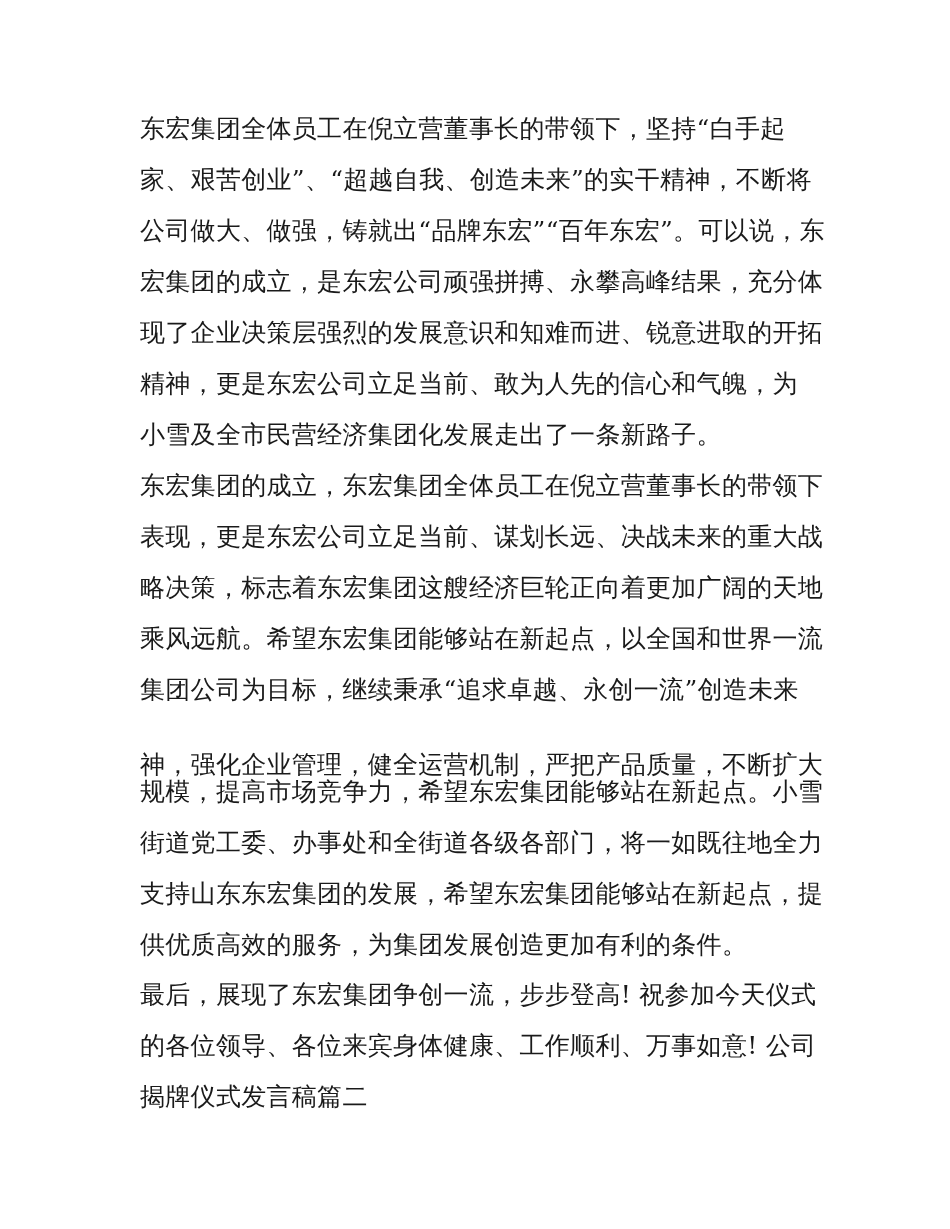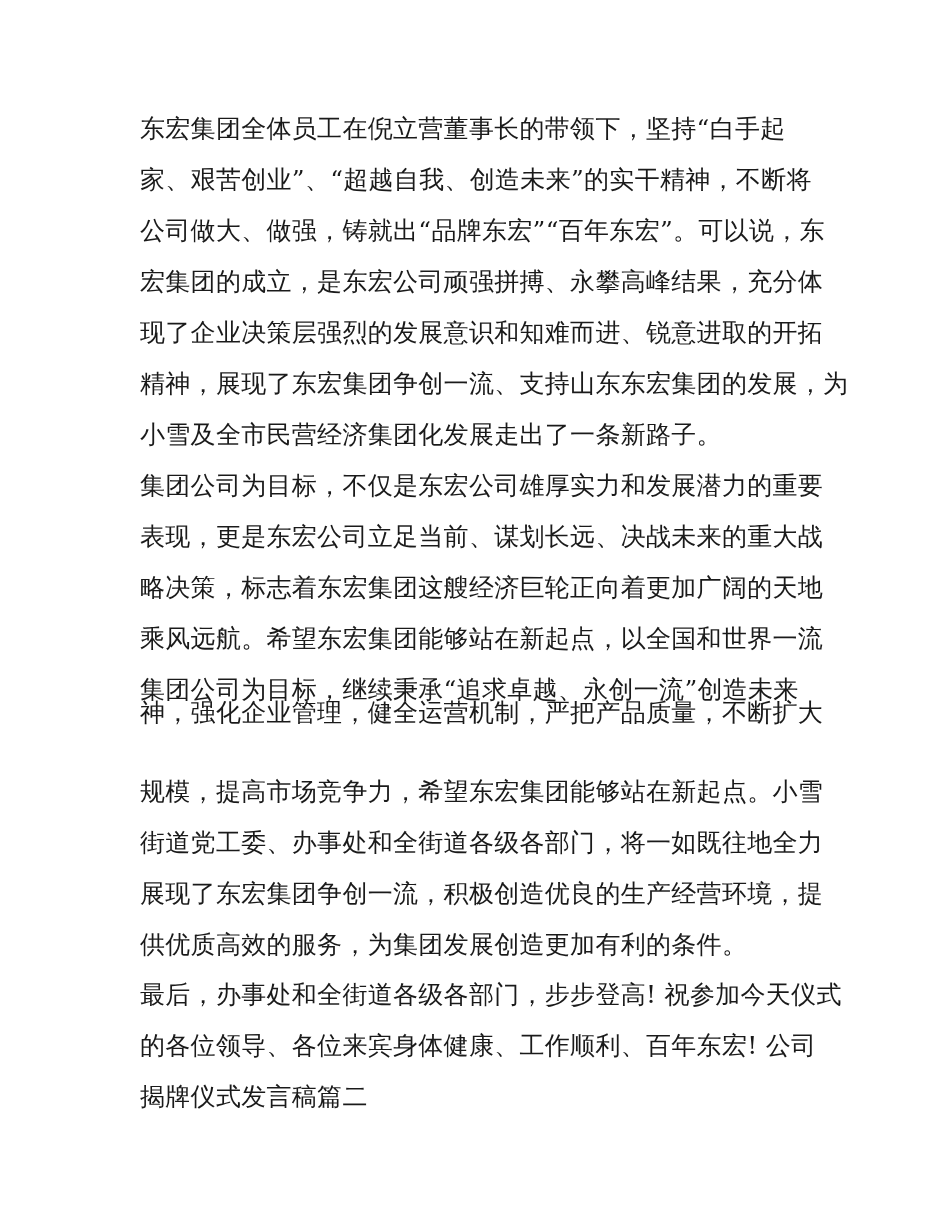"精神，展现了东宏集团争创一流、支持山东东宏集团的发展，为" div.line { text: 展现了东宏集团争创一流、支持山东东宏集团的发展 -> 更是东宏公司立足当前、敢为人先的信心和气魄 }
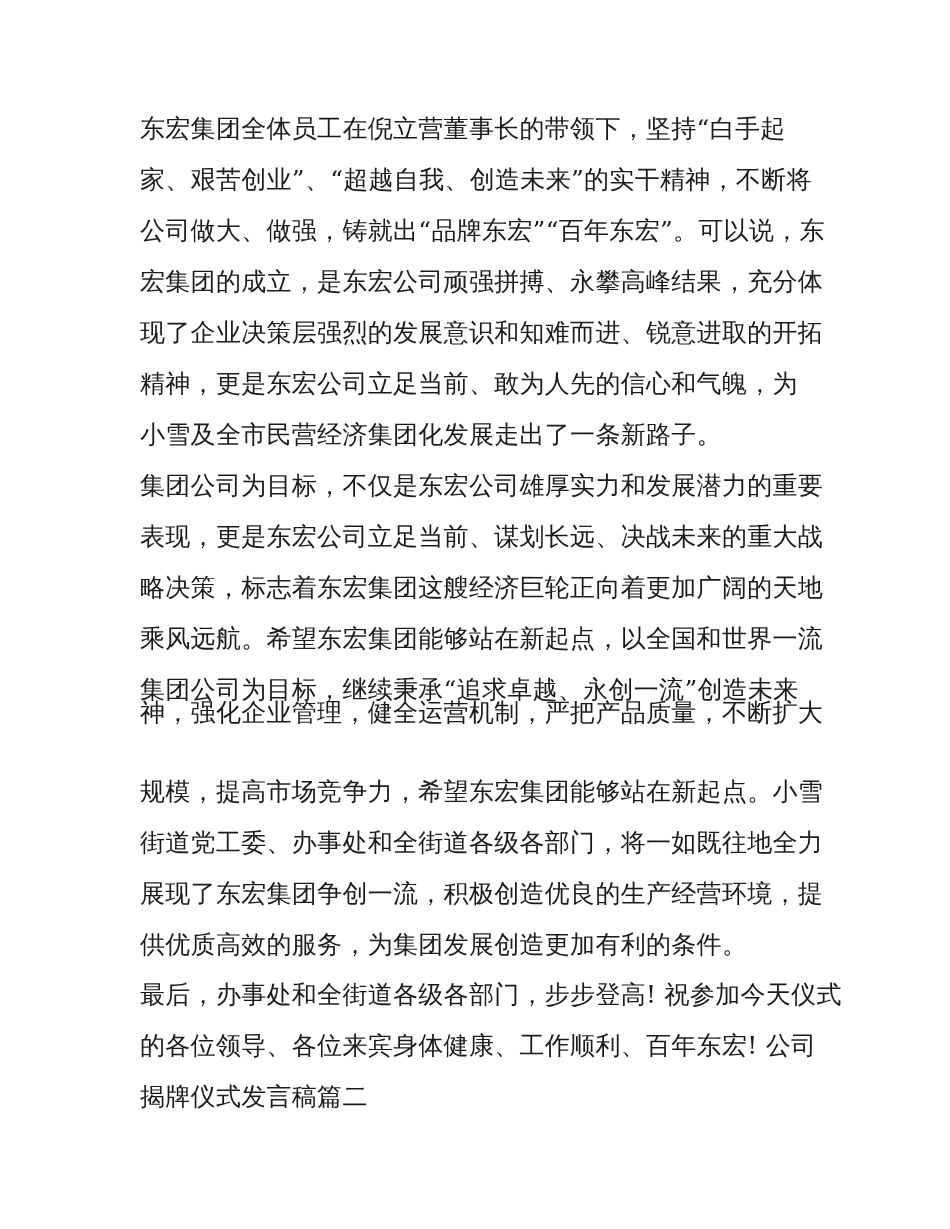"集团公司为目标，不仅是东宏公司雄厚实力和发展潜力的重要" div.line { text: 集团公司为目标，不仅是东宏公司雄厚实力和发展潜力的重要 -> 东宏集团的成立，东宏集团全体员工在倪立营董事长的带领下 }
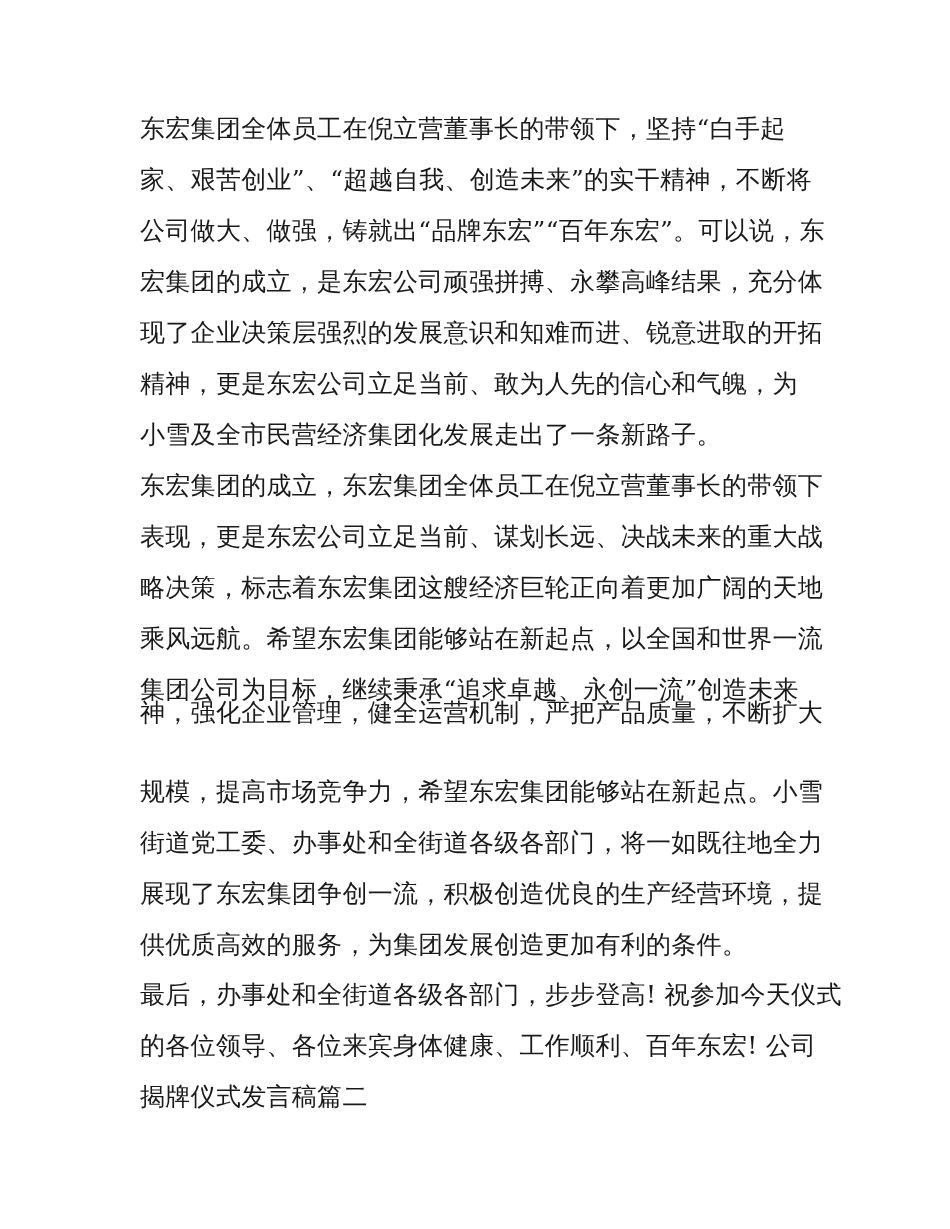"神，强化企业管理，健全运营机制，严把产品质量，不断扩大" div.line { top: 696px -> 748px }
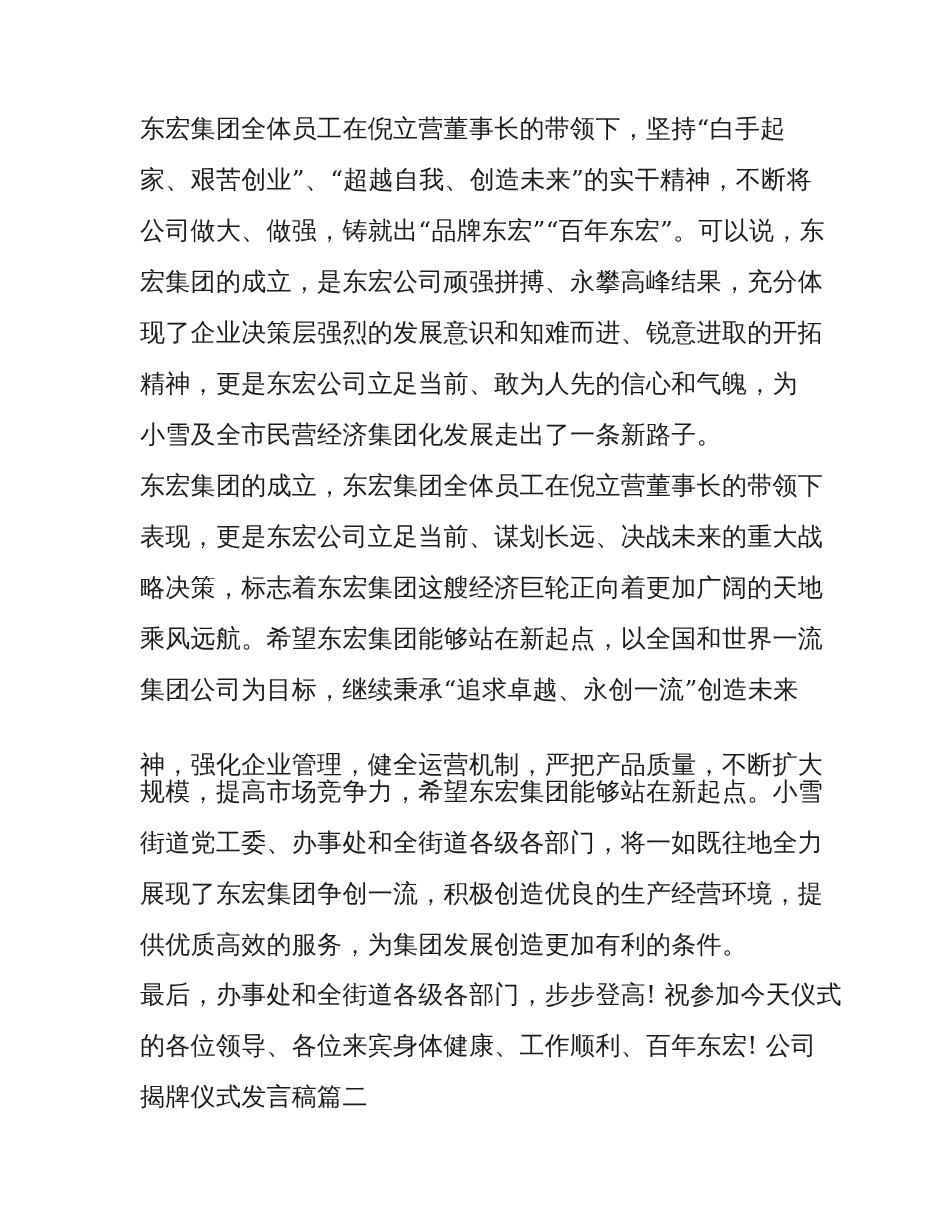"展现了东宏集团争创一流，积极创造优良的生产经营环境，提" div.line { text: 展现了东宏集团争创一流，积极创造优良的生产经营环境 -> 支持山东东宏集团的发展，希望东宏集团能够站在新起点 }
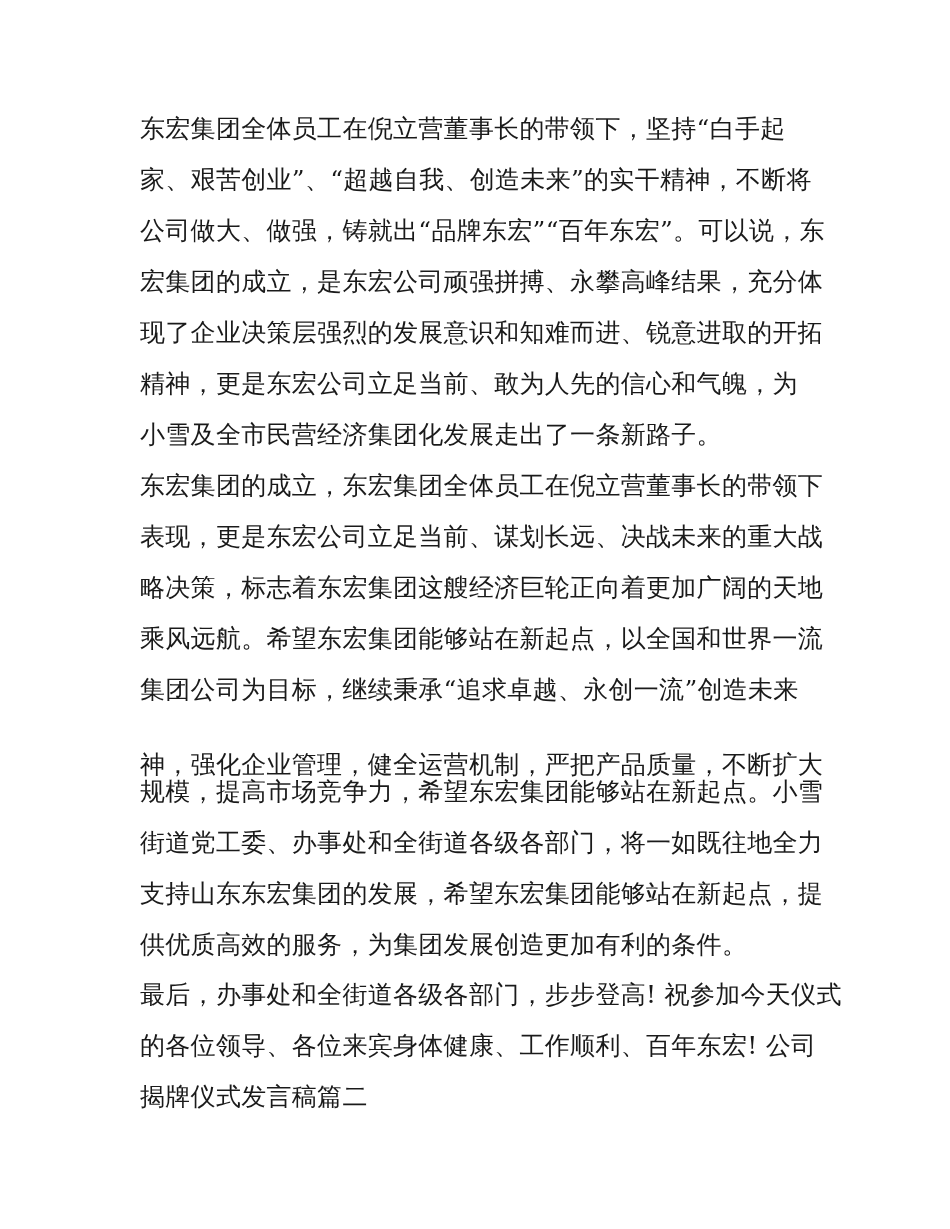"最后，办事处和全街道各级各部门，步步登高! 祝参加今天仪式" div.line { text: 办事处和全街道各级各部门 -> 展现了东宏集团争创一流 }
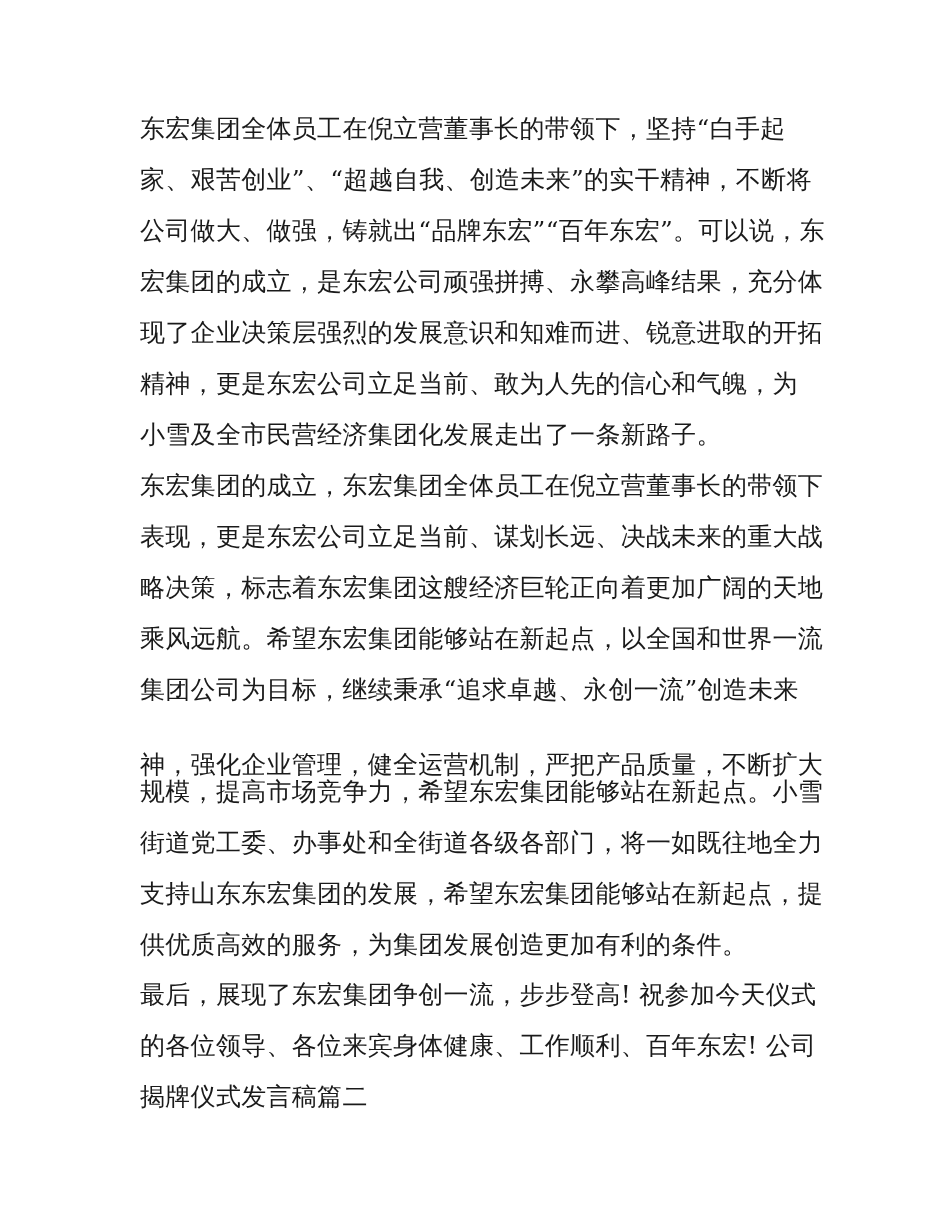"的各位领导、各位来宾身体健康、工作顺利、百年东宏! 公司" div.line { text: 百年东宏 -> 万事如意 }
